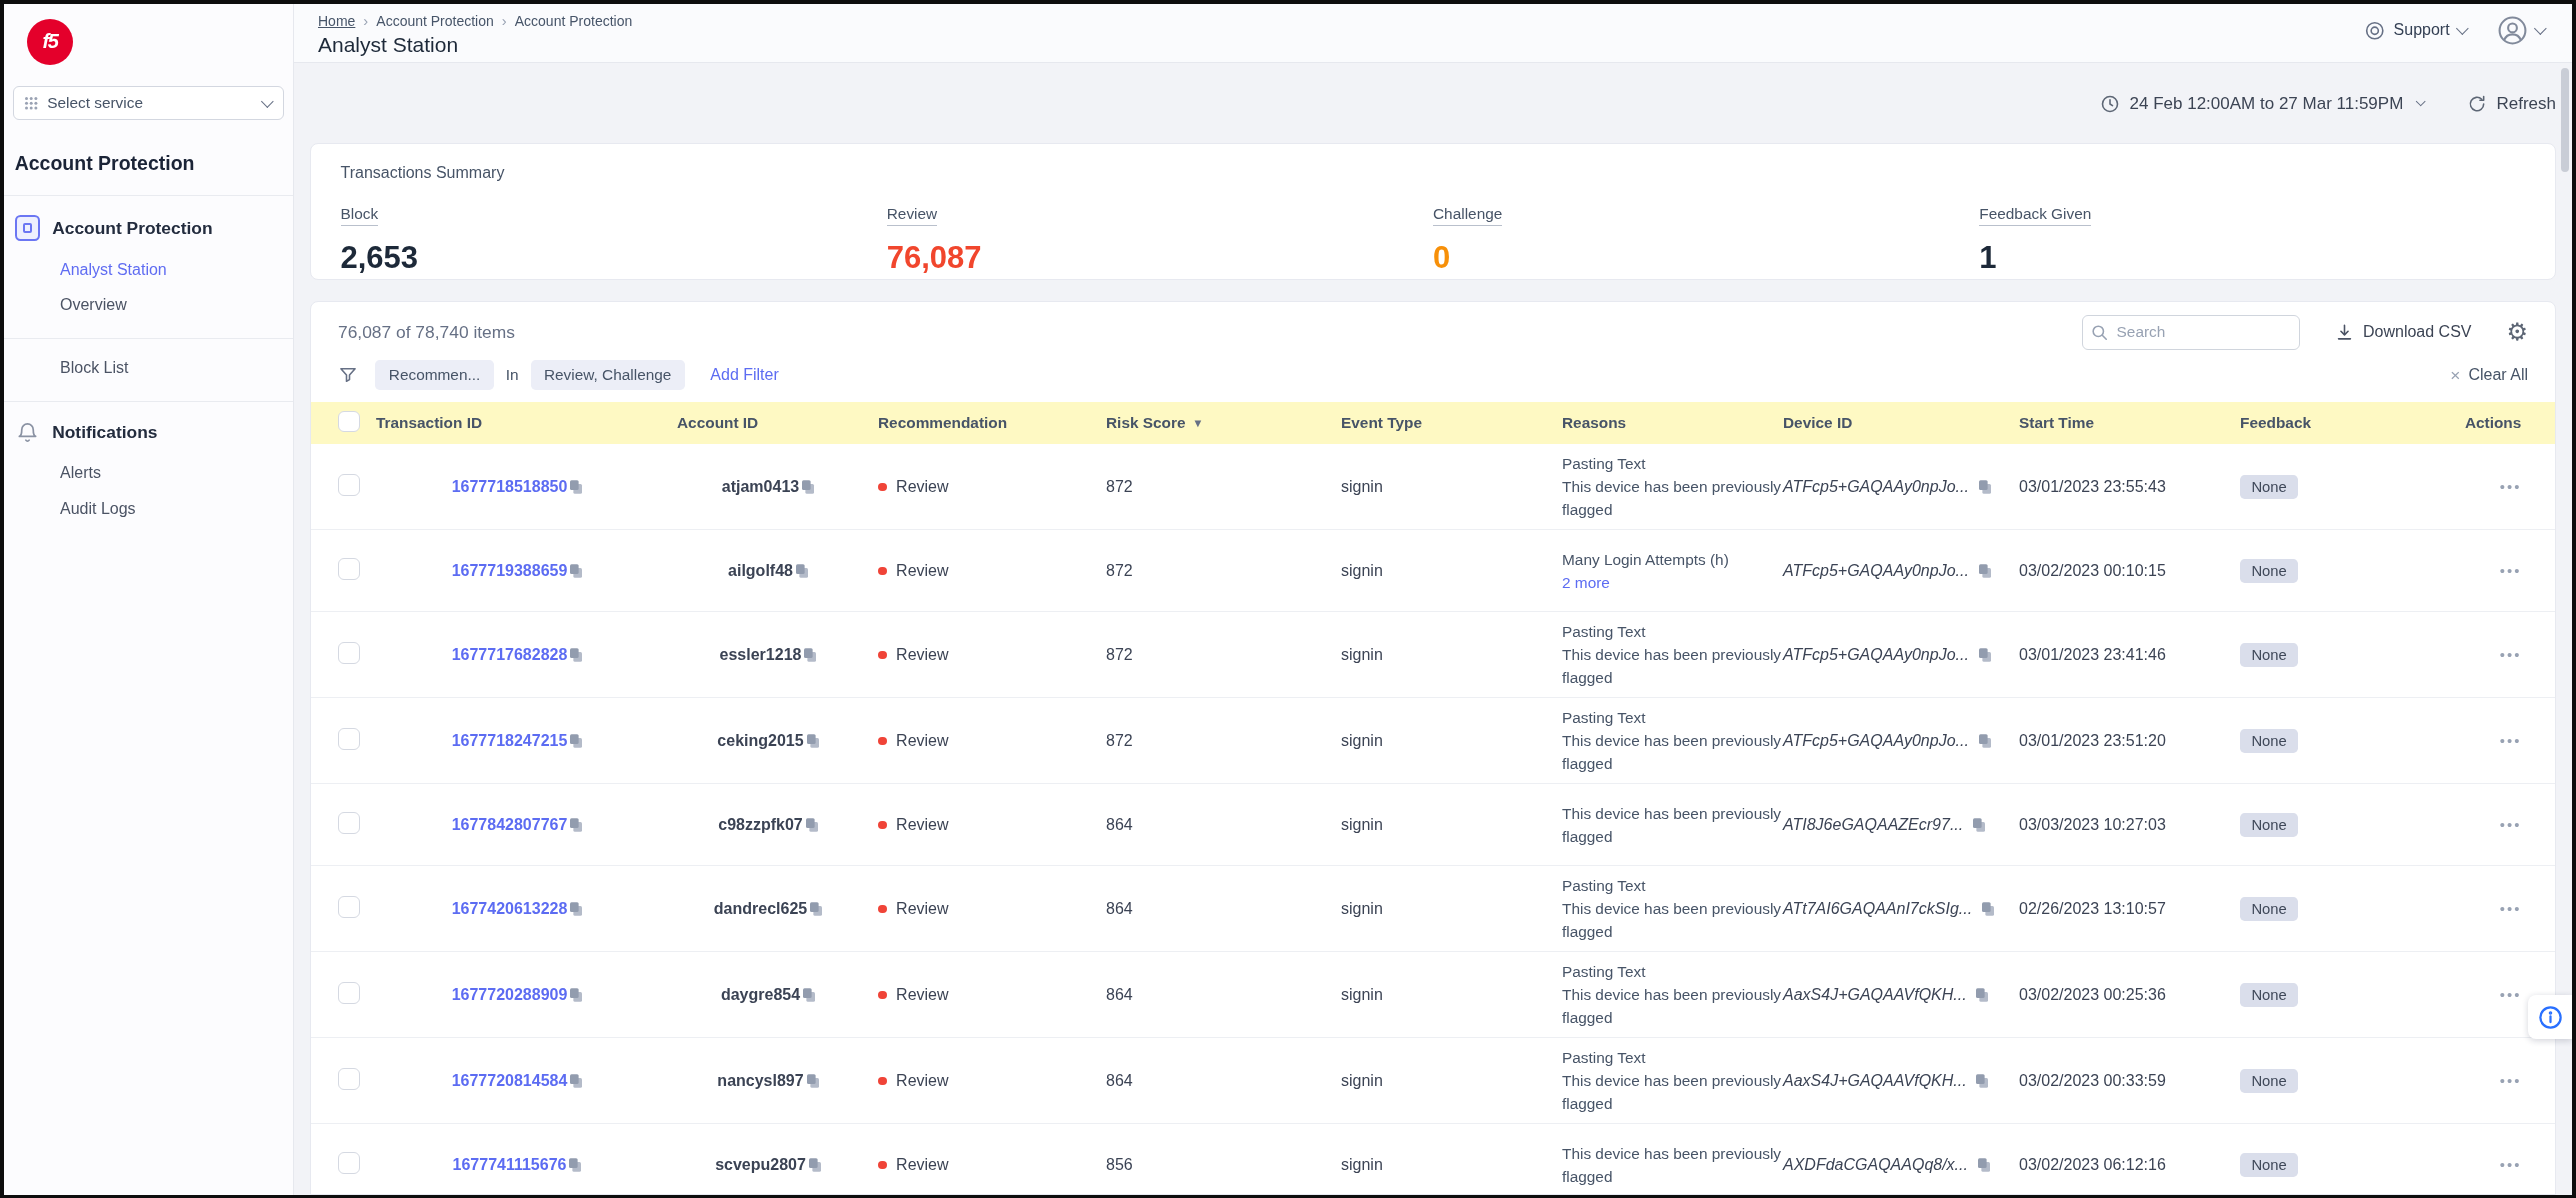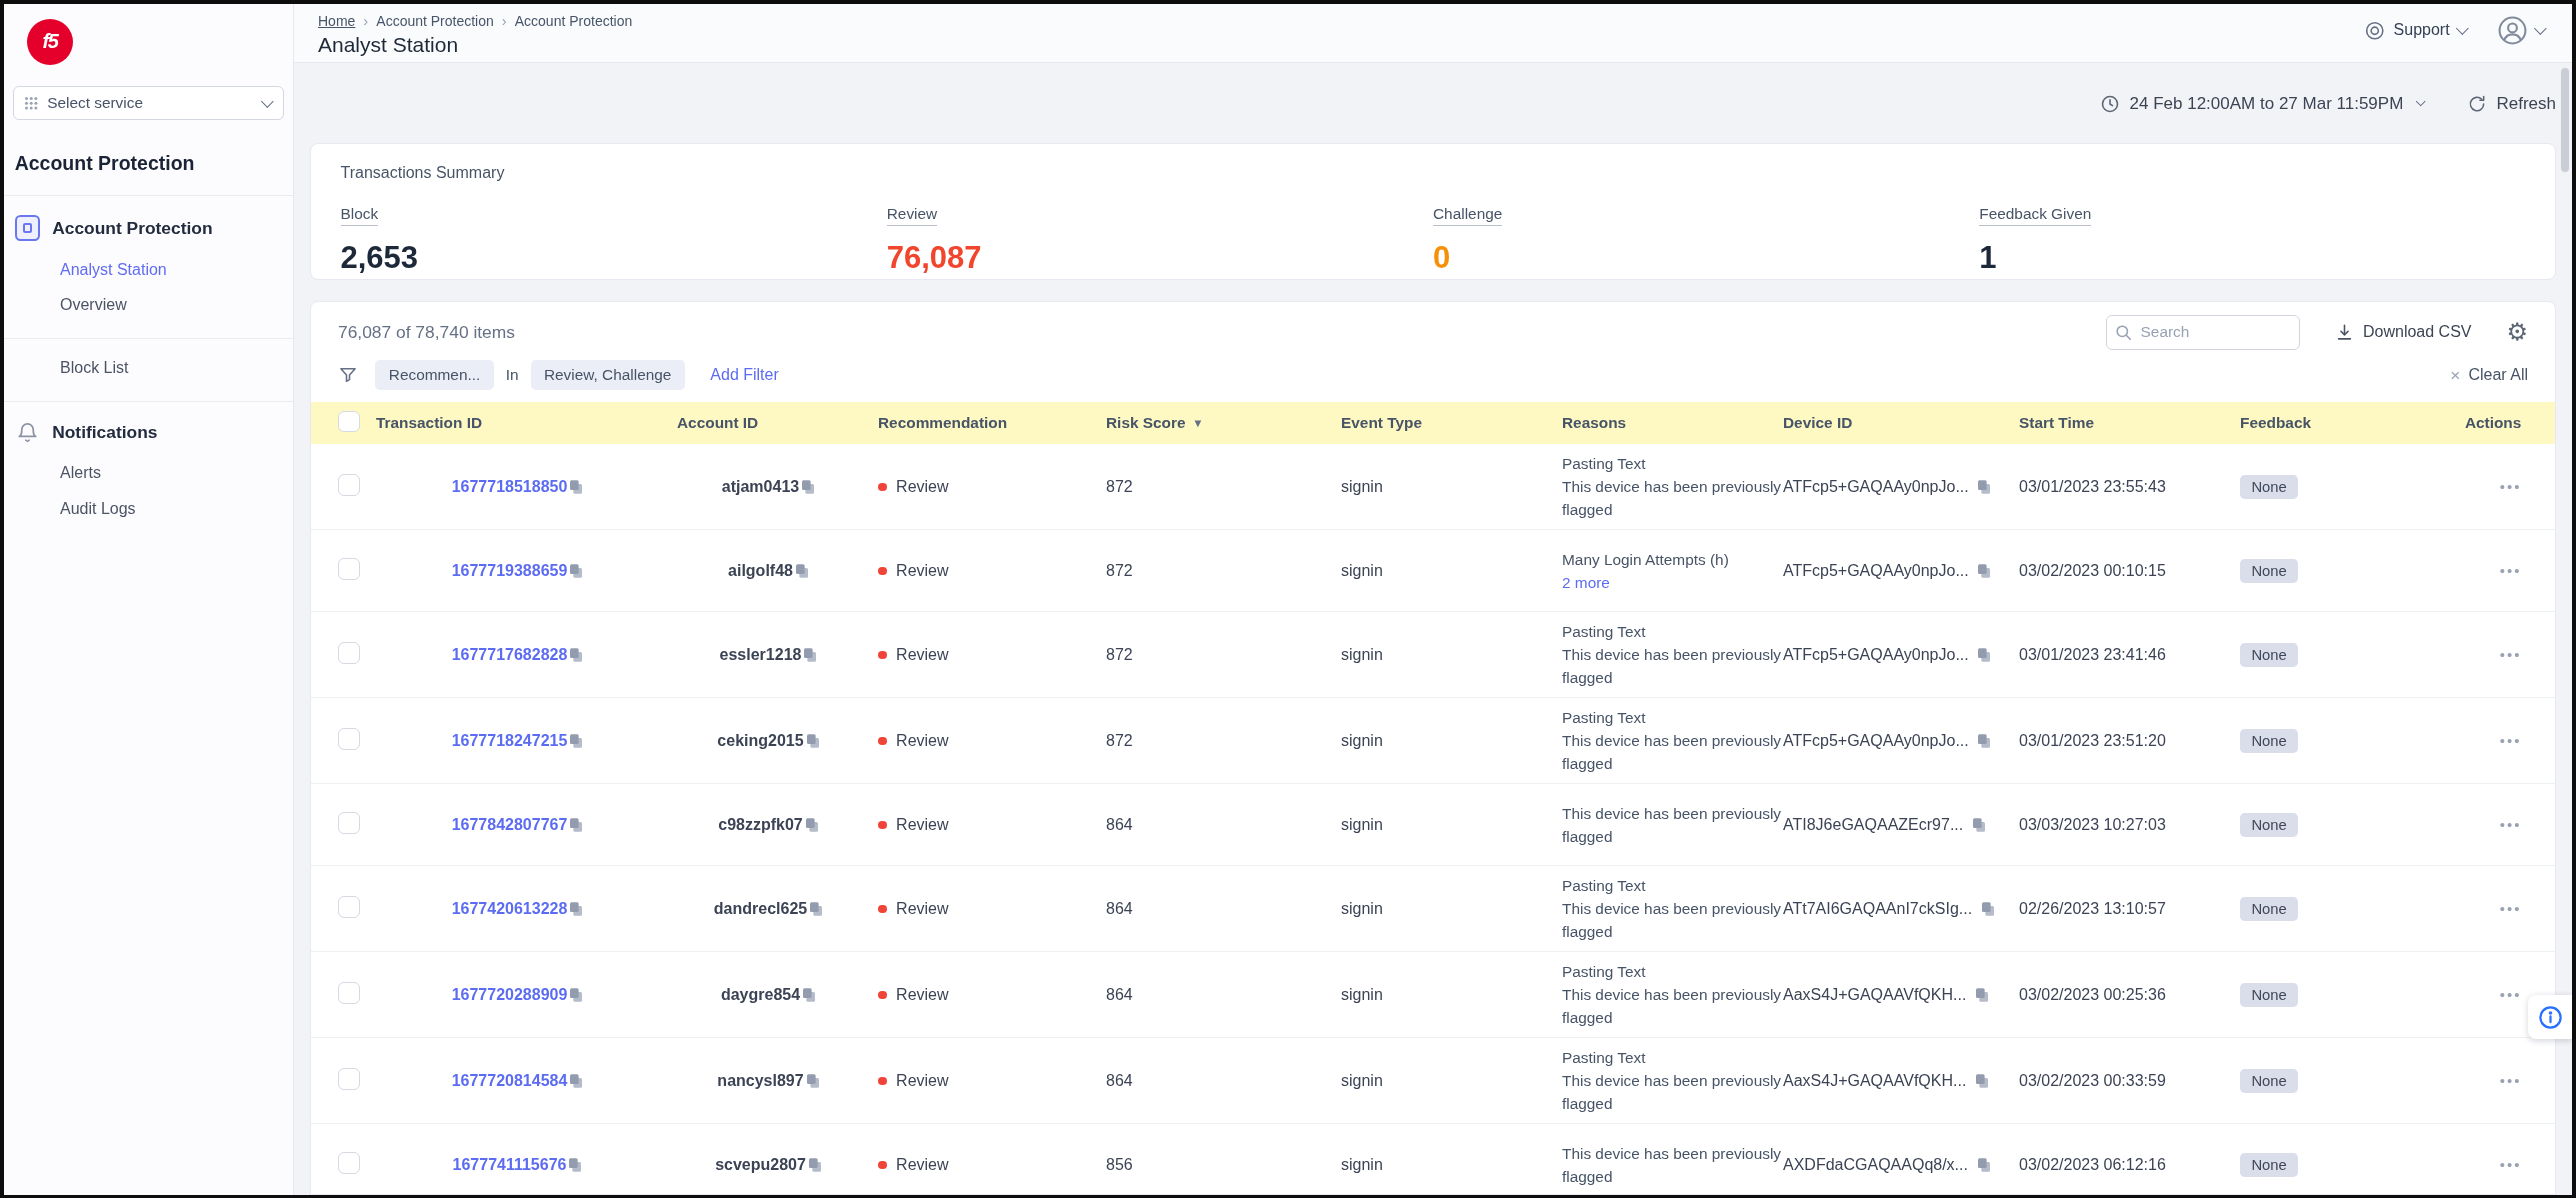"Search" .searchbox { width: 194px -> 218px }
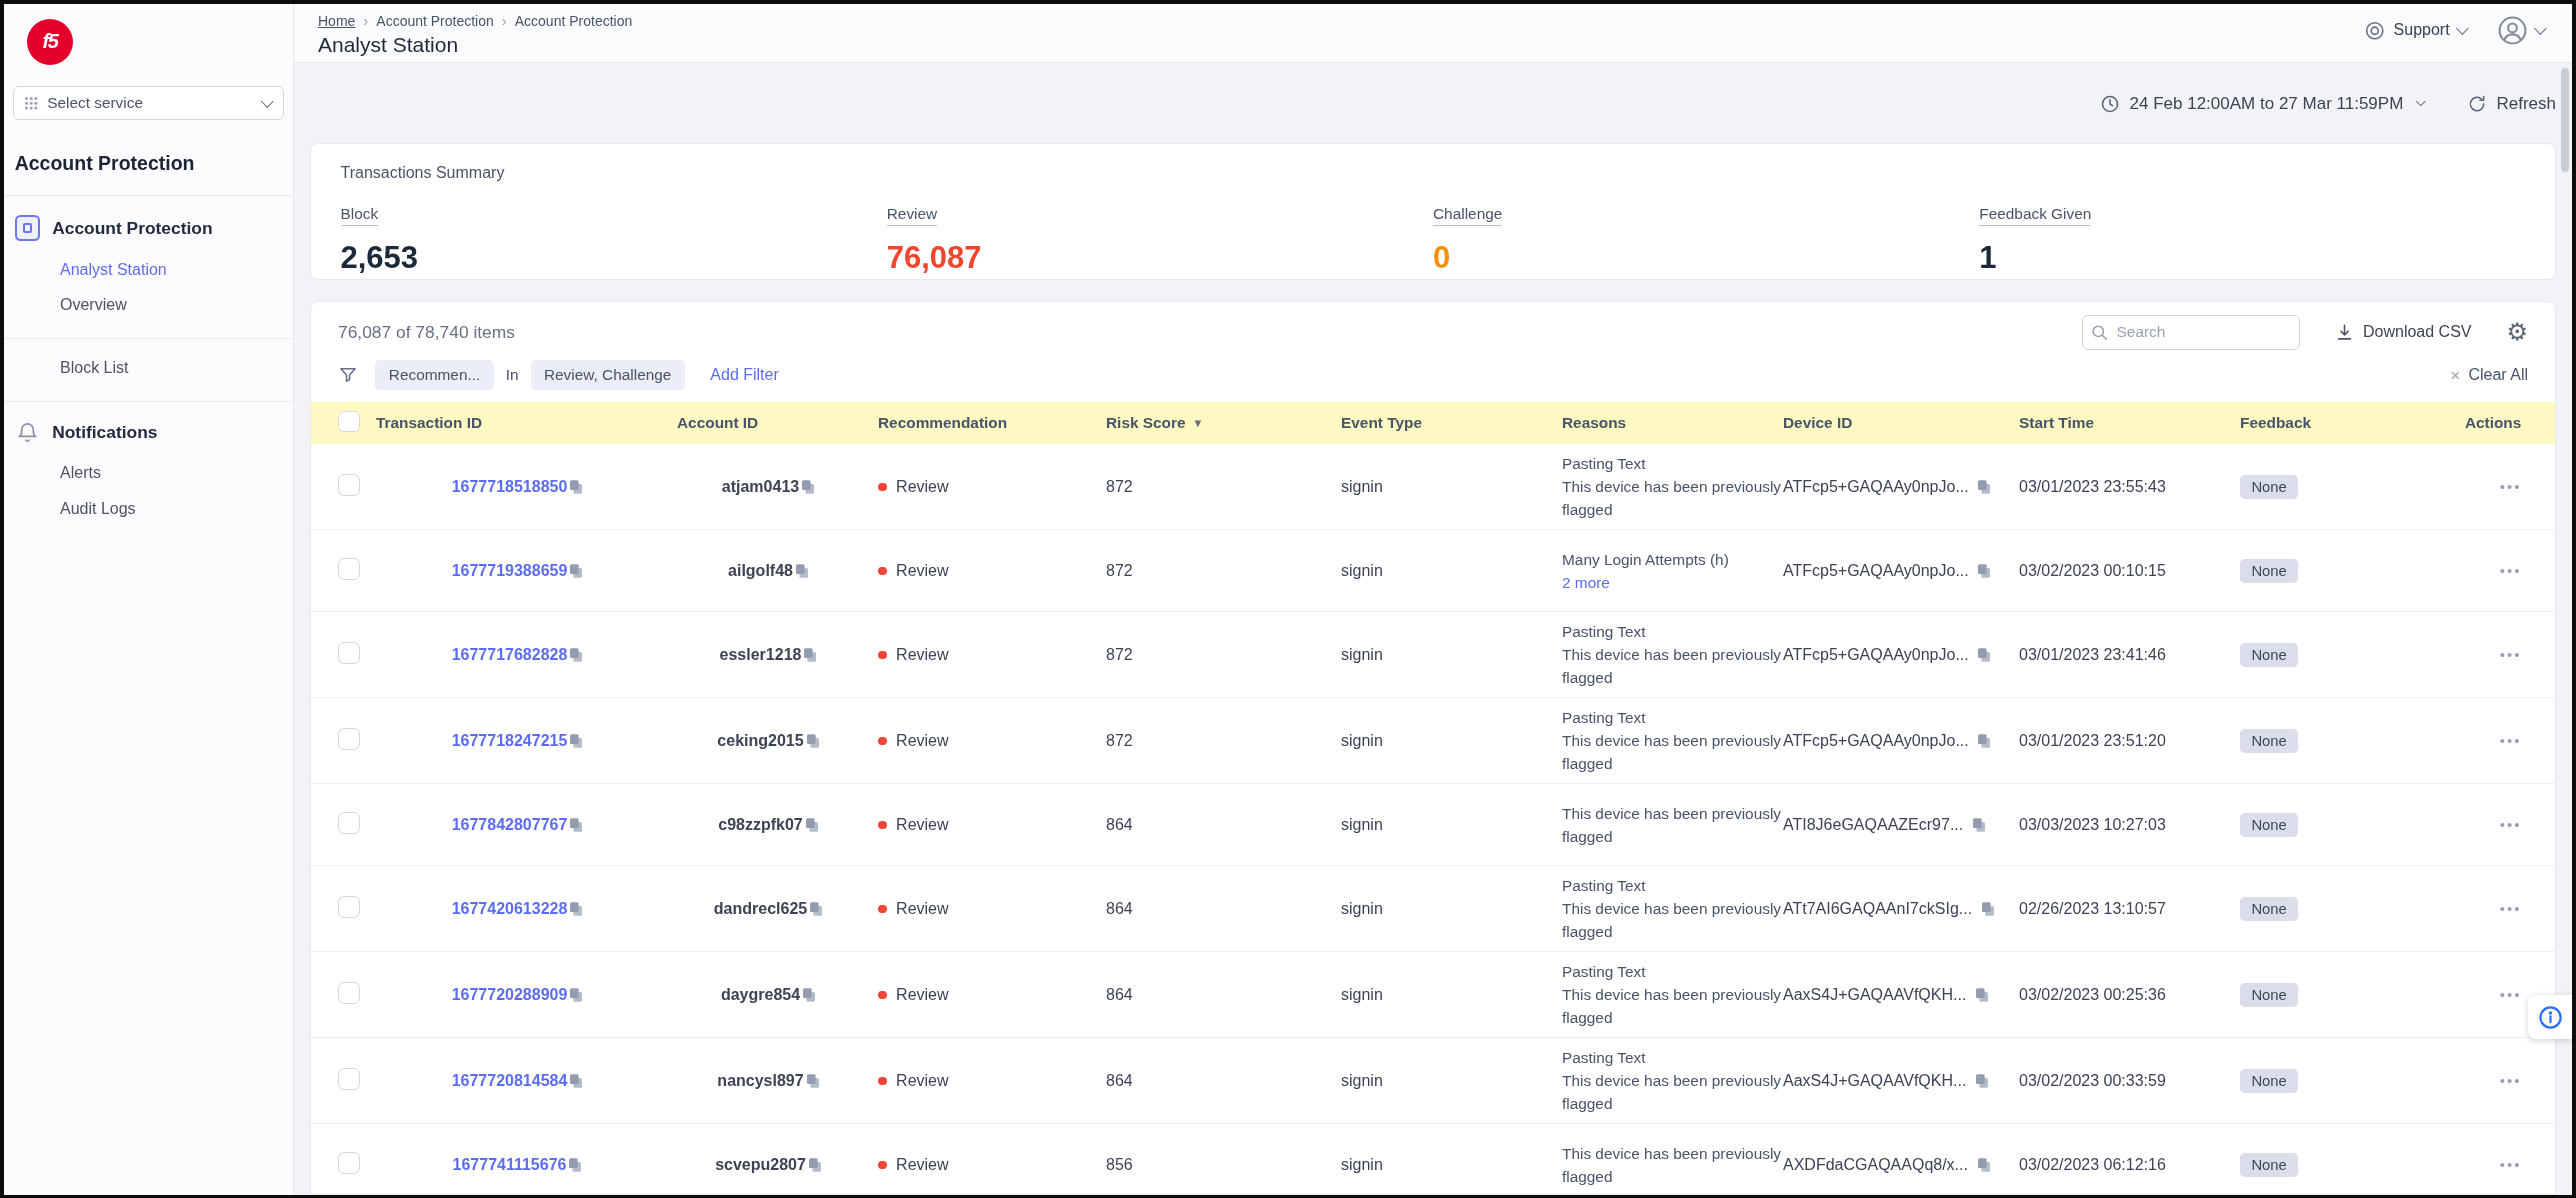"ATFcp5+GAQAAy0npJo..." .c-device { font-style: none -> italic }
